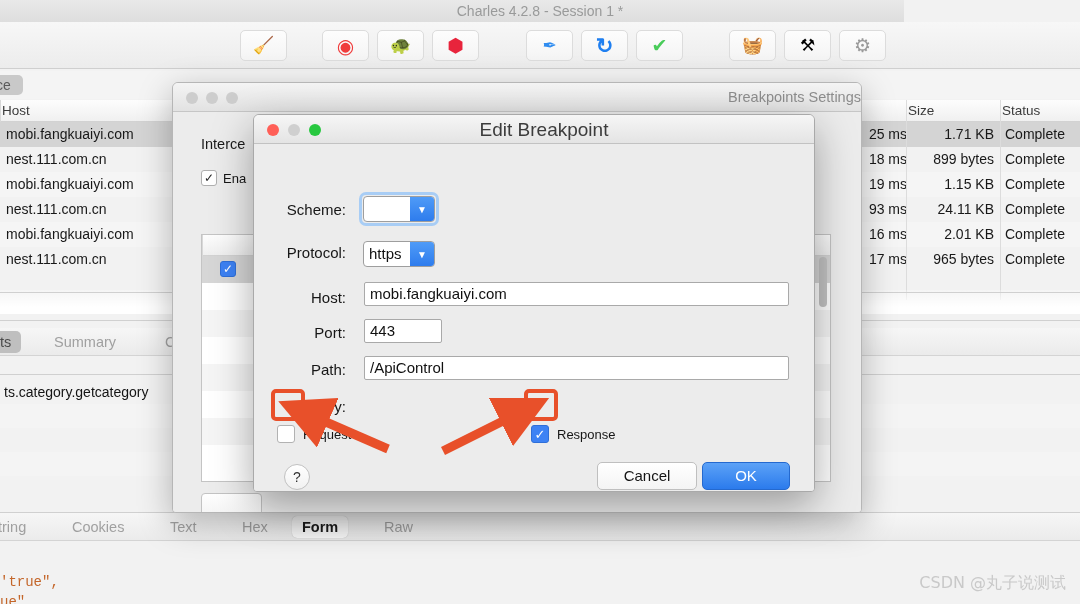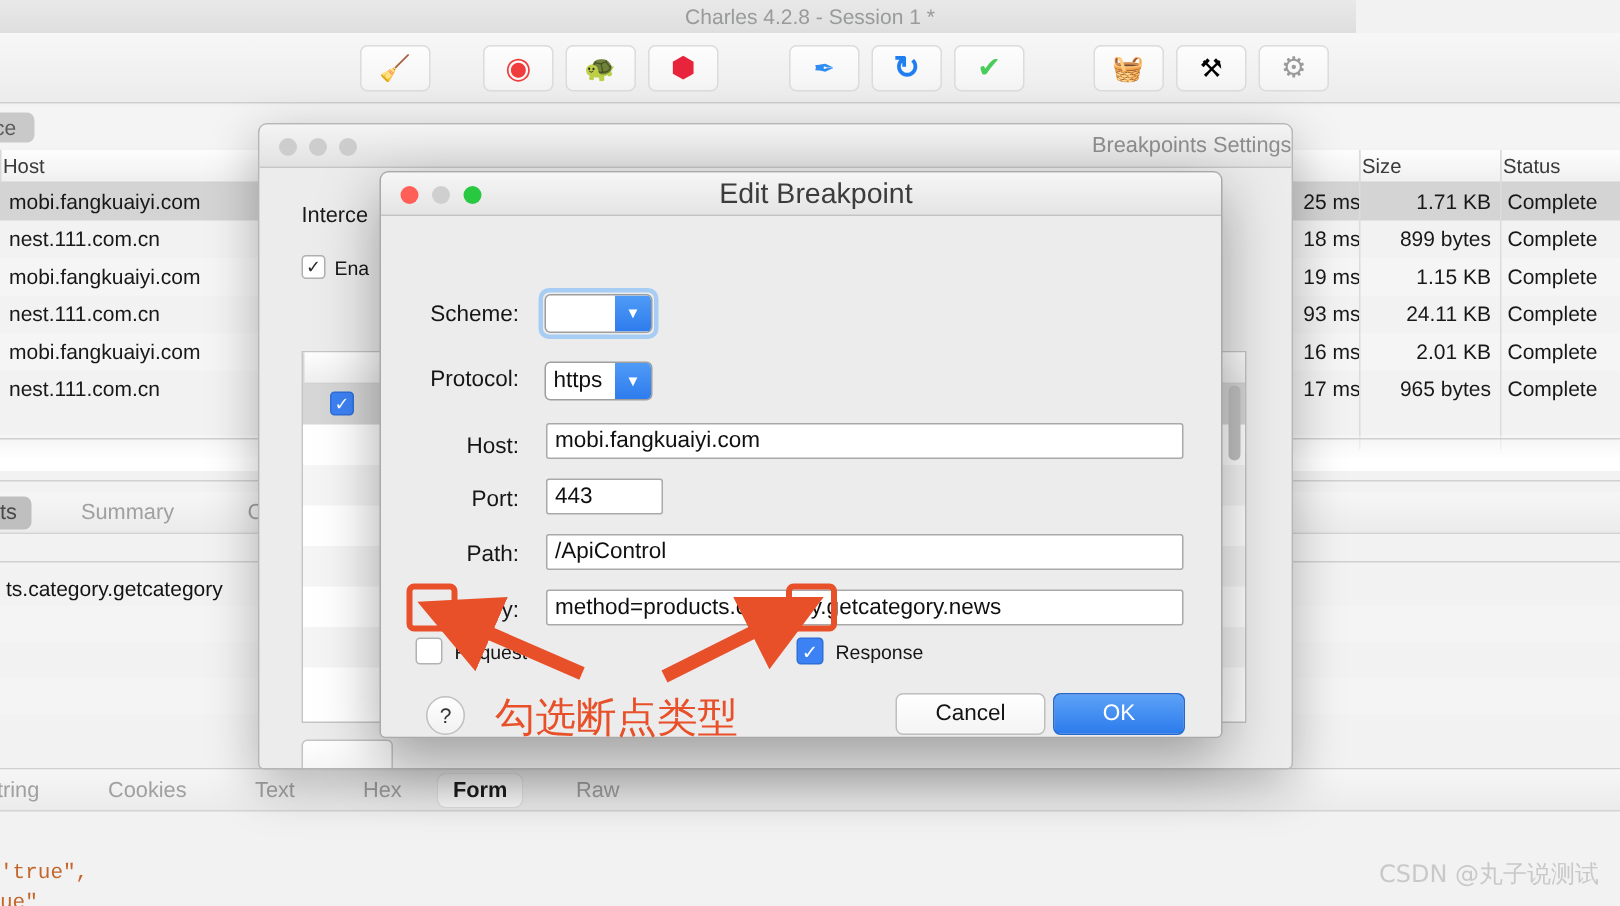"method=products.category.getcategory.new" div.f-input { html: <div>method=products.category.getcategory.news</div> -> none }
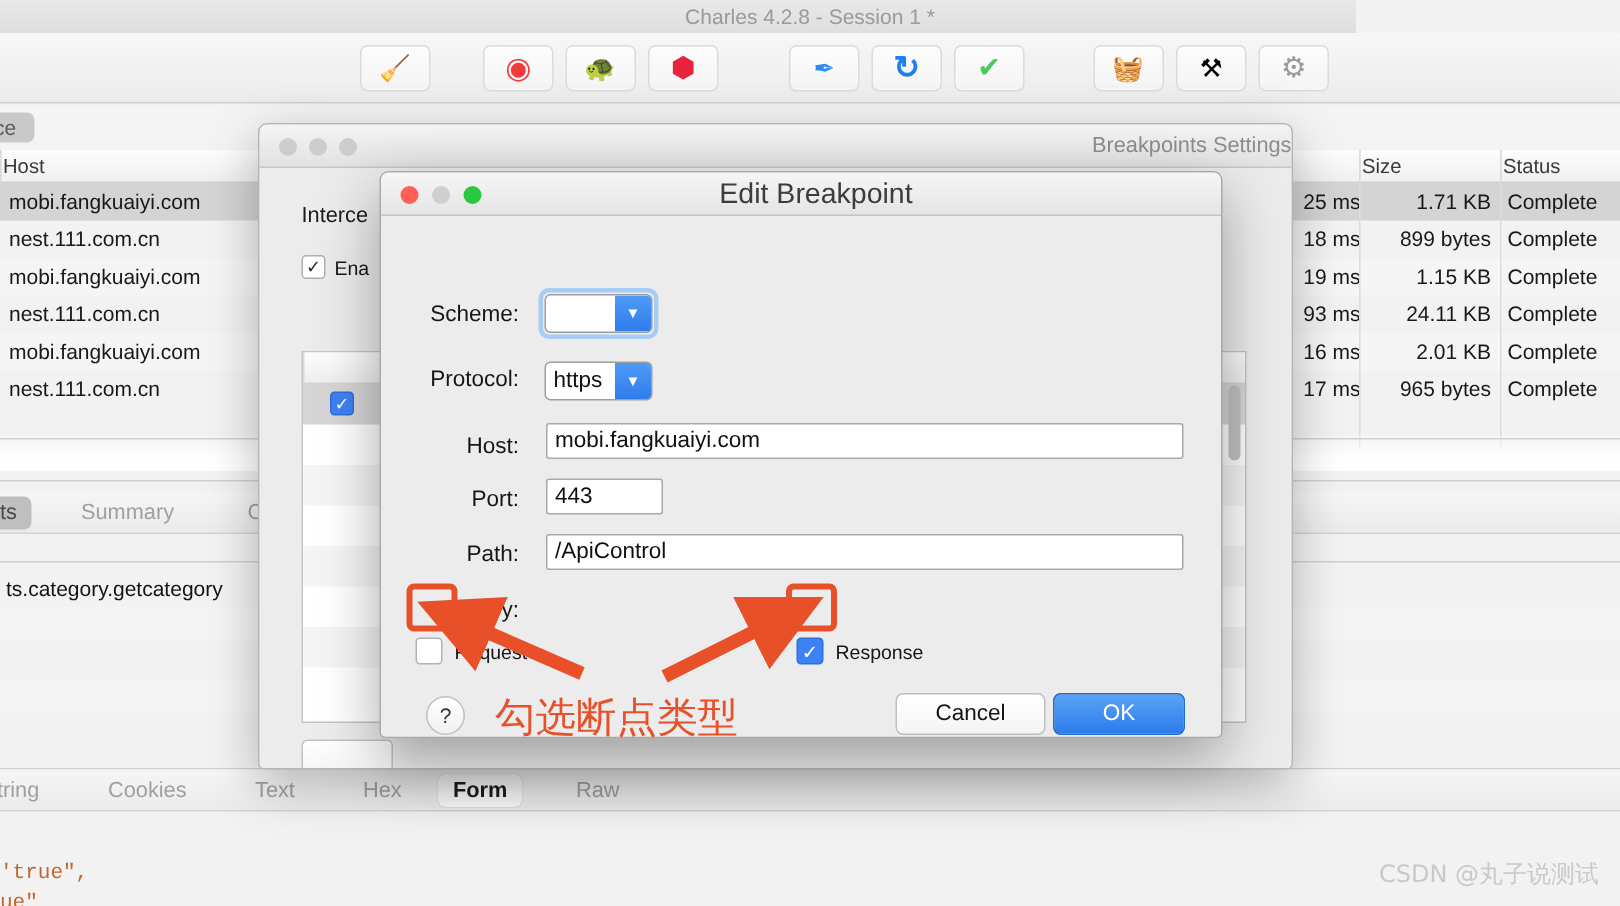"勾选断点类型" div.anno-text { html: <div>勾选断点类型</div> -> none }
